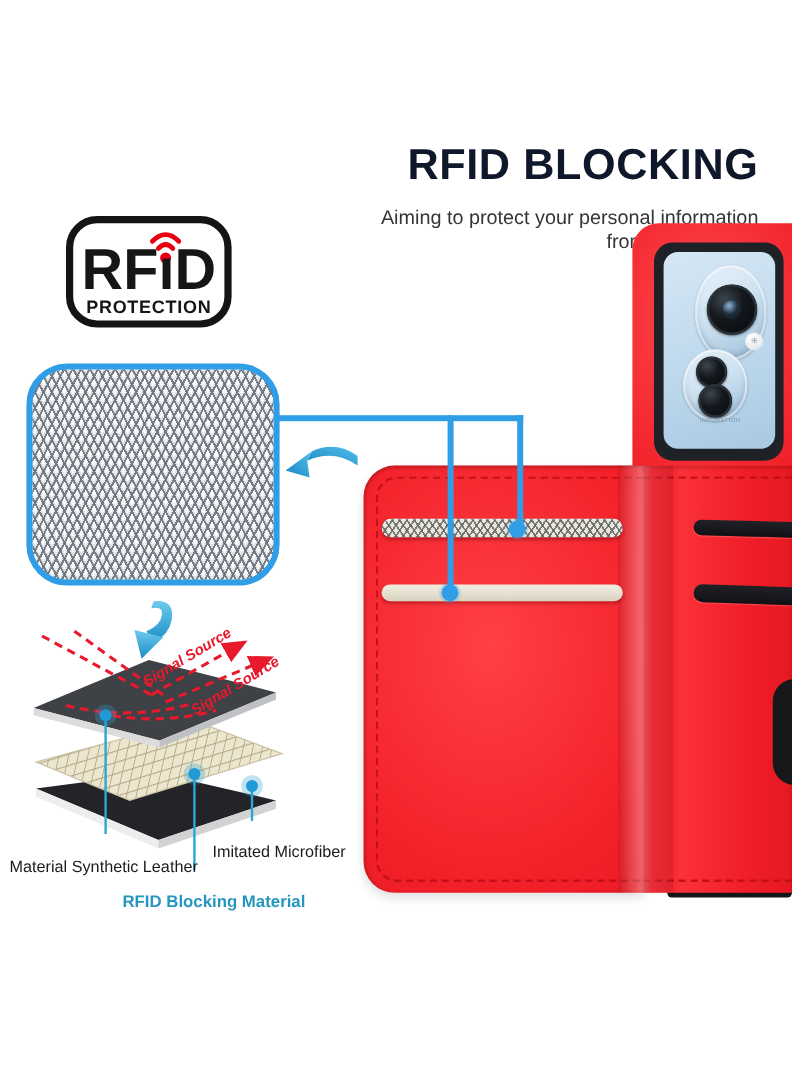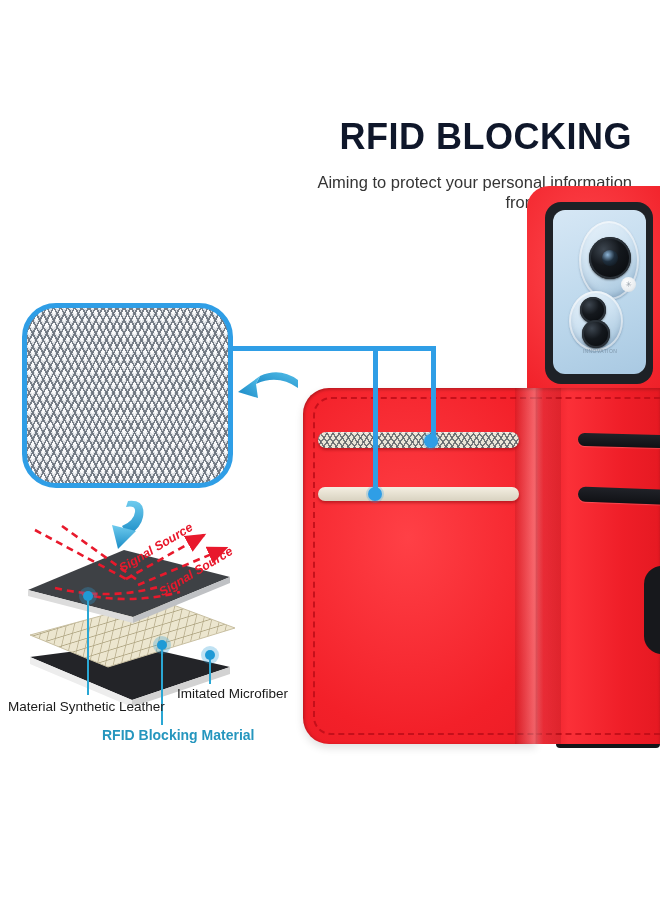"RFıD" div.abs { html: none -> <div> <svg> <path></path> <path></path> <circle></circle> </svg> <div><span>RF</span><span>ı</span><span>D</span></div> <div>PROTECTION</div> </div> }
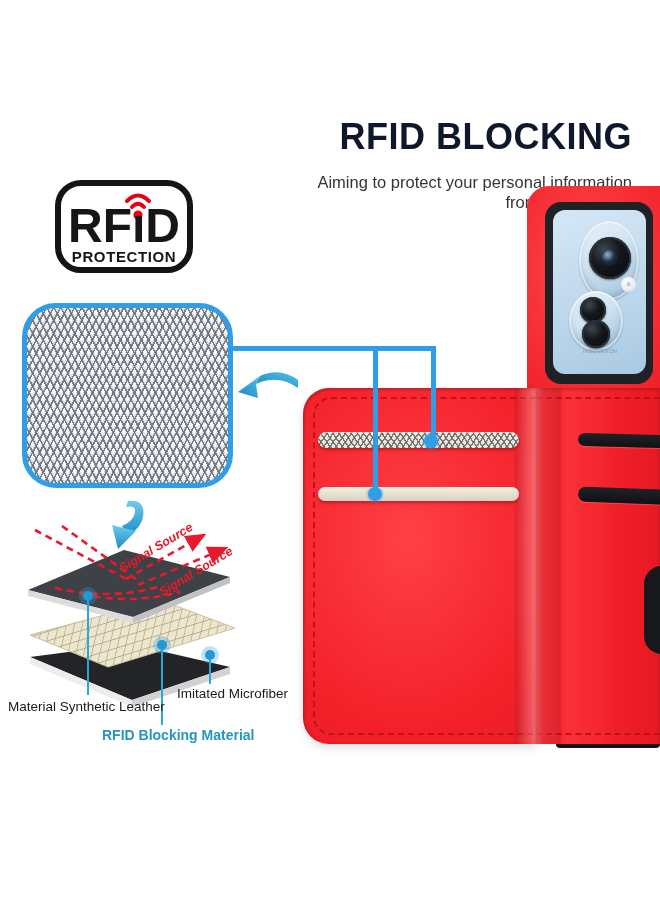"Imitated Microfiber" .layer-label { margin-top: none -> 16px }
